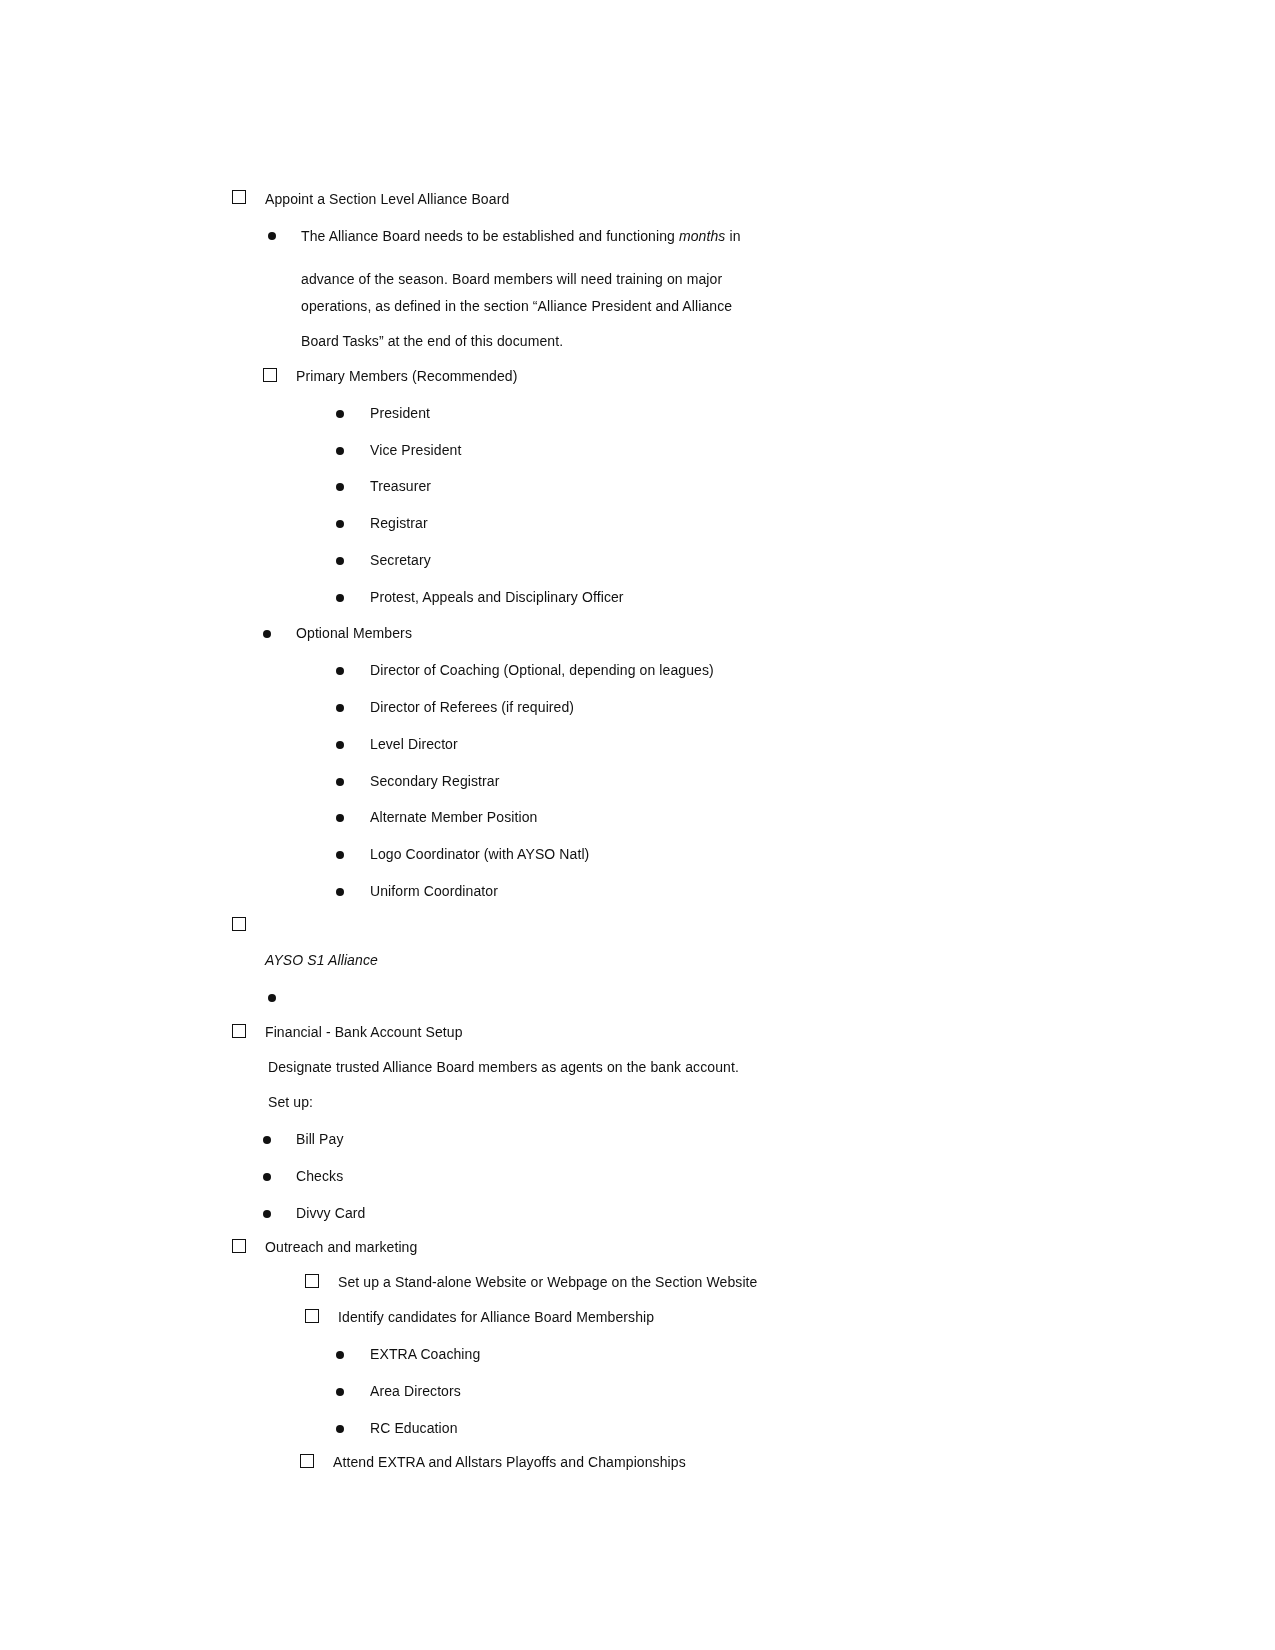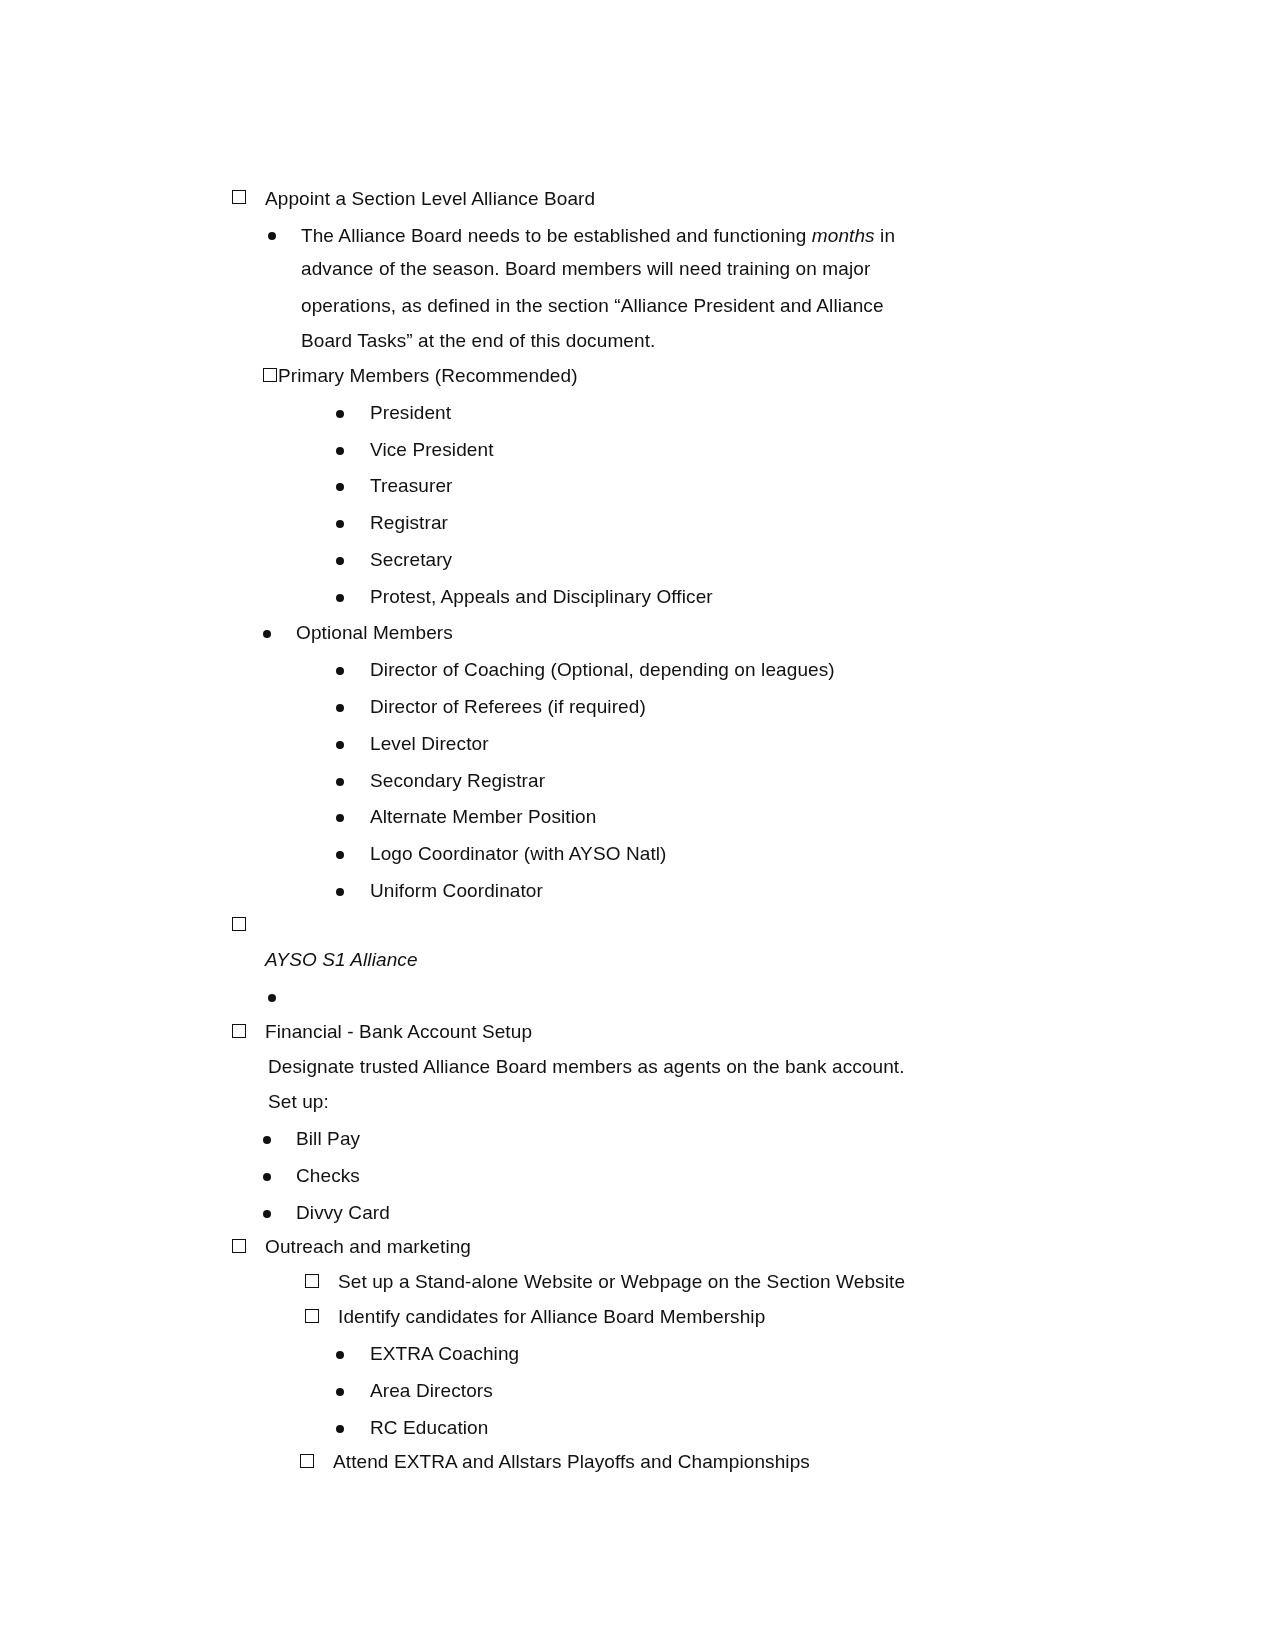"Appoint a Section Level Alliance" .line { font-size: 19px -> 14px }
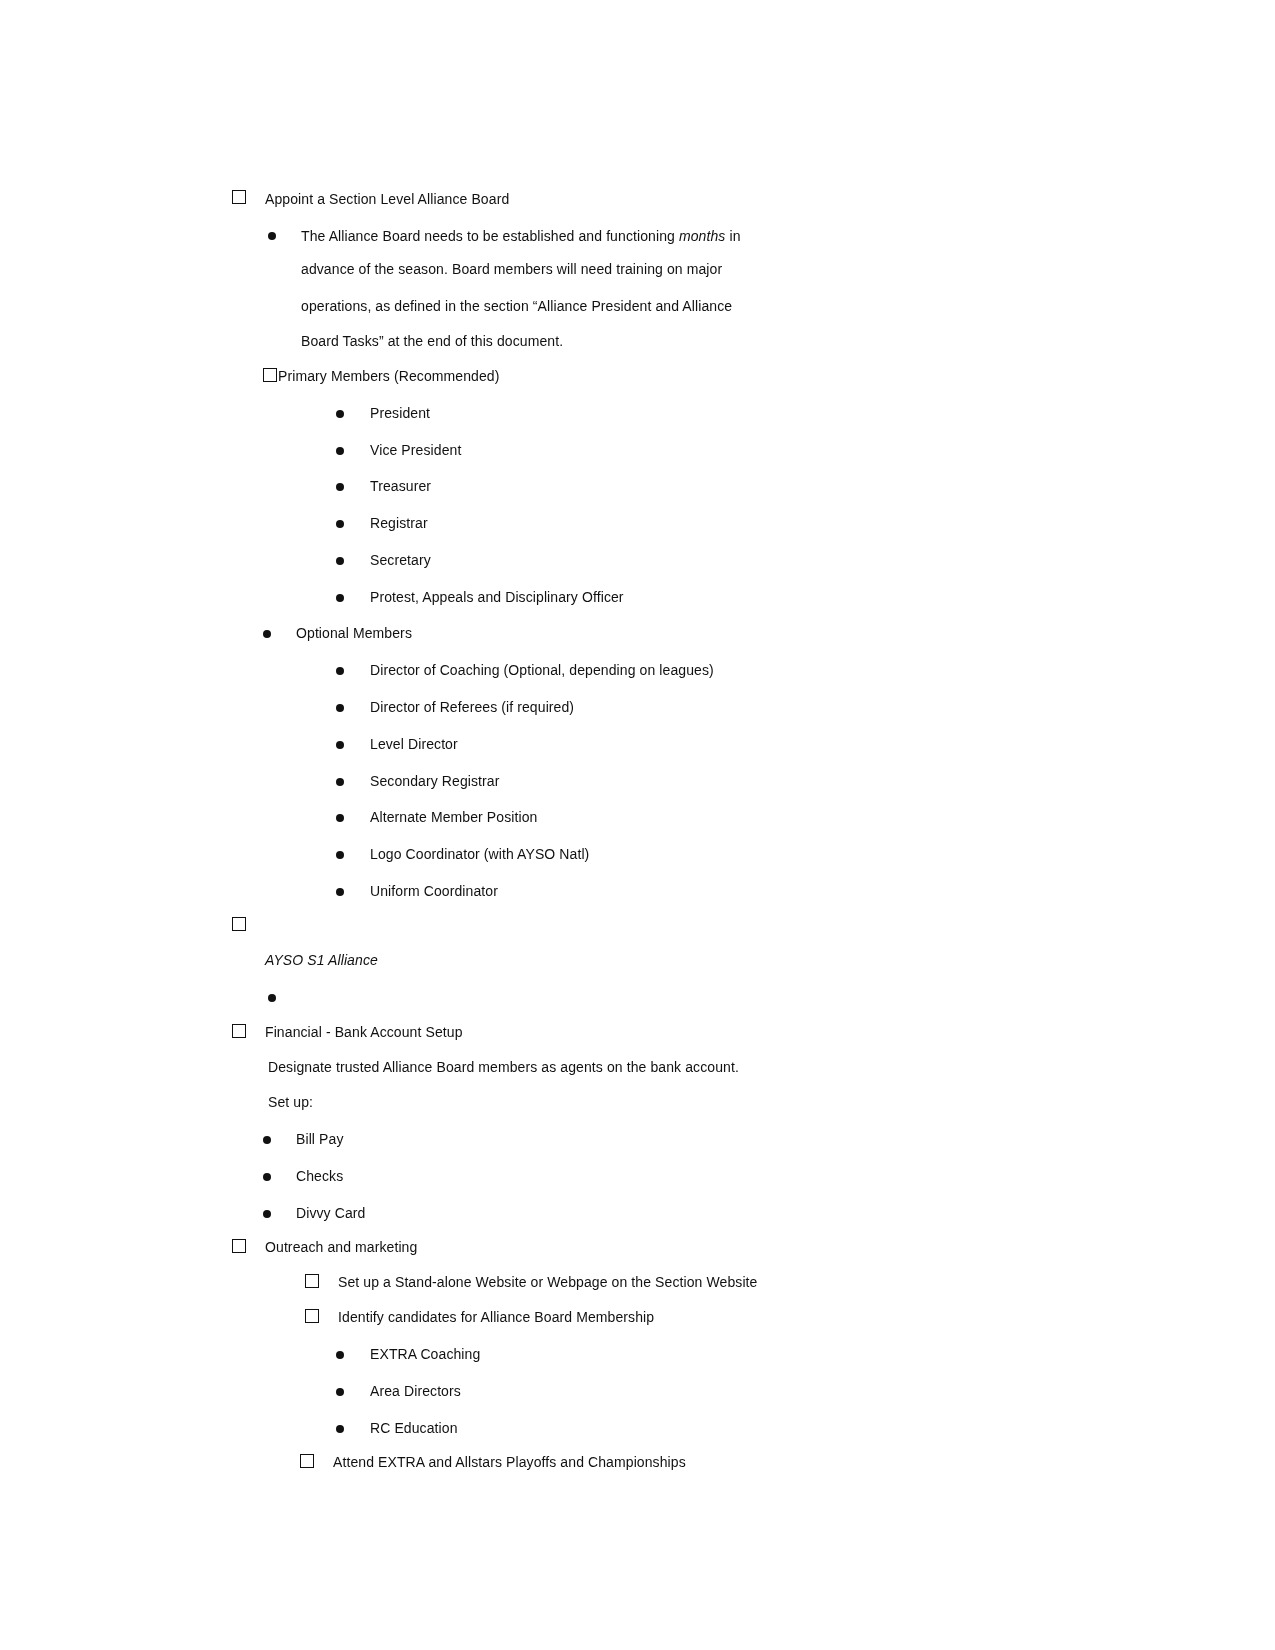"advance of the season. Board" div.line { top: 252px -> 262px }
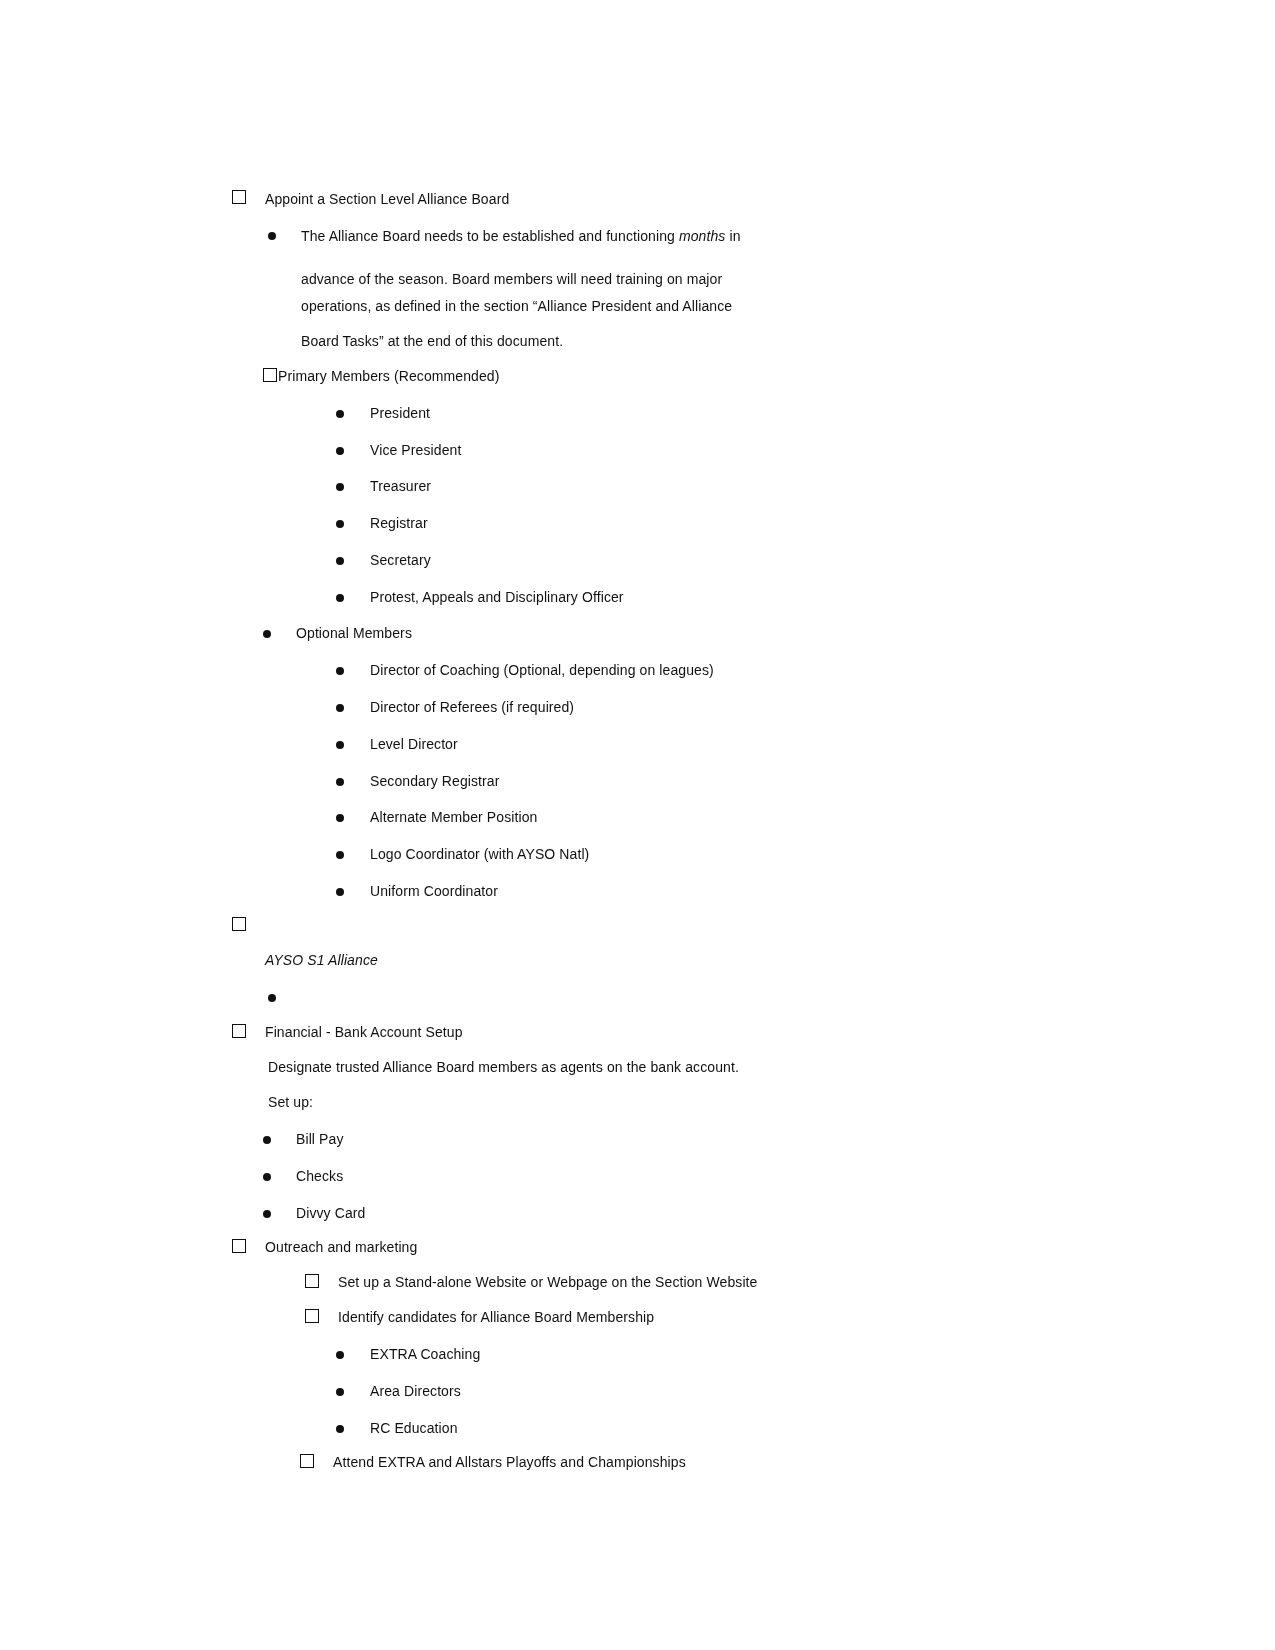"Primary Members (Recommended)" div.line { left: 278px -> 296px }
